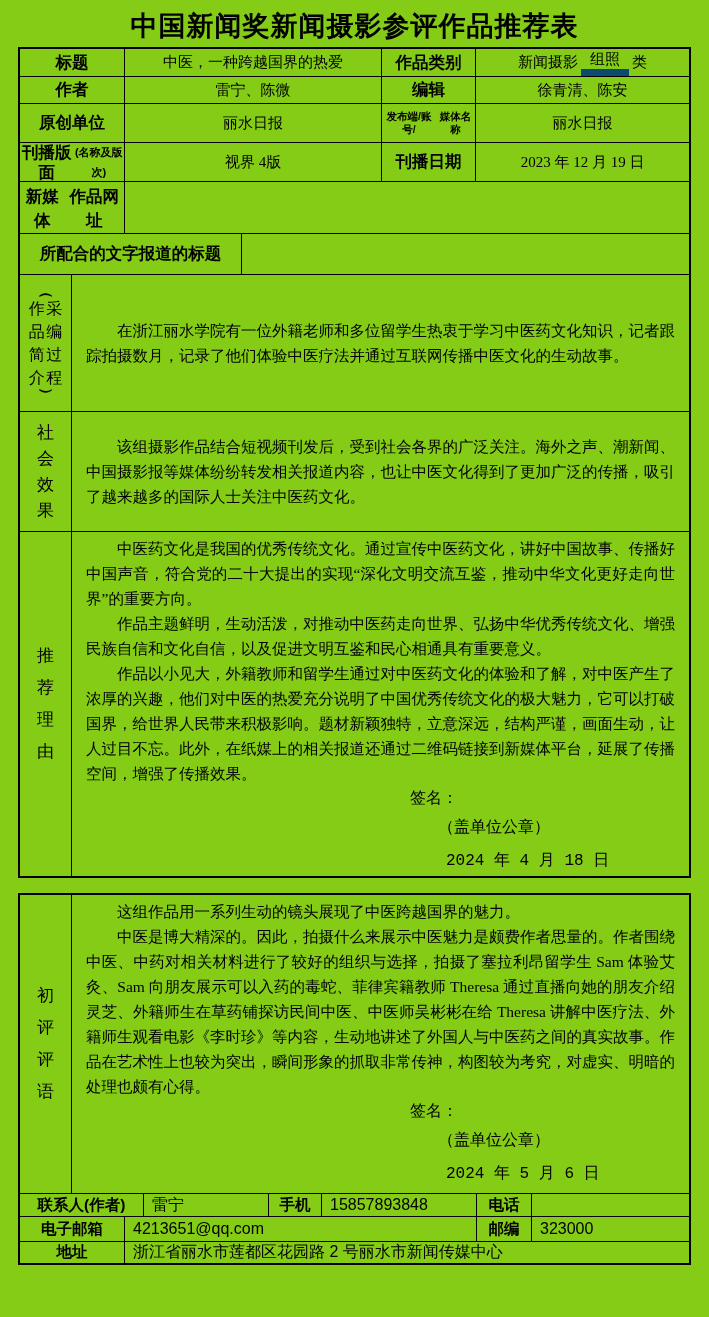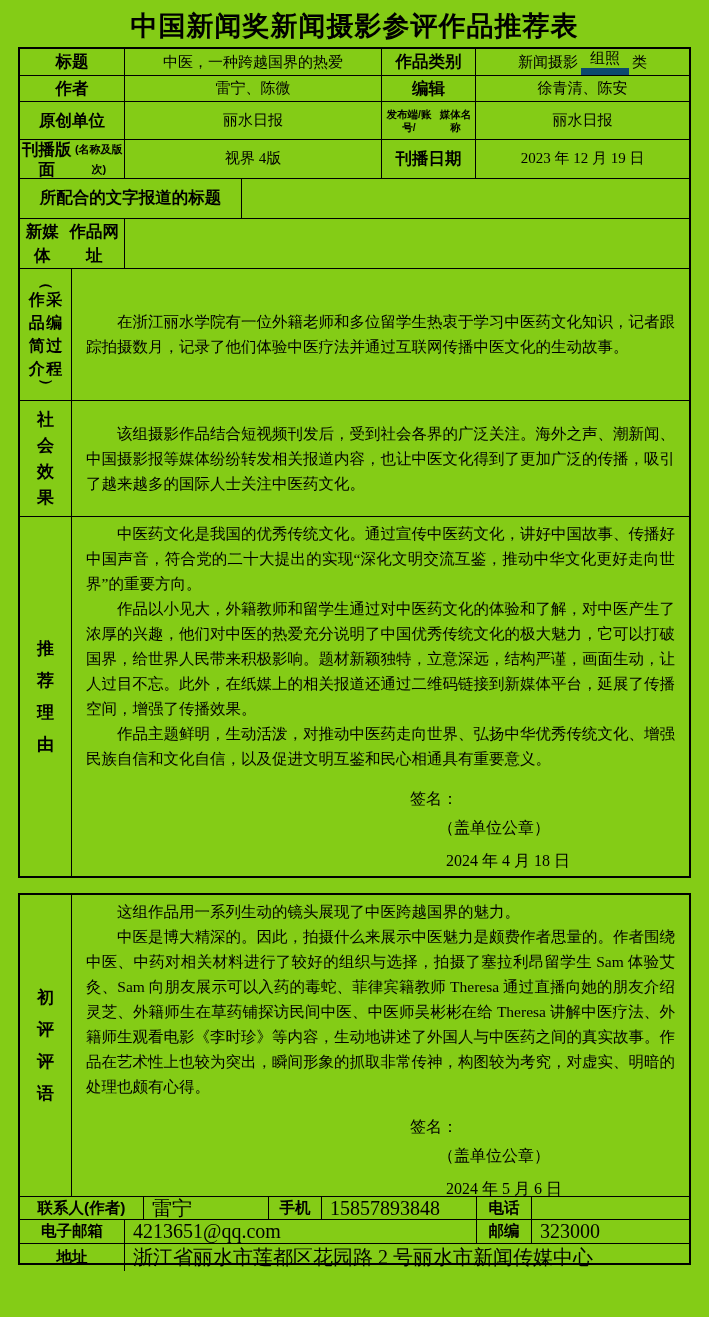"所配合的文字报道的标题" div.row { order: before "新媒体" -> after "新媒体" }
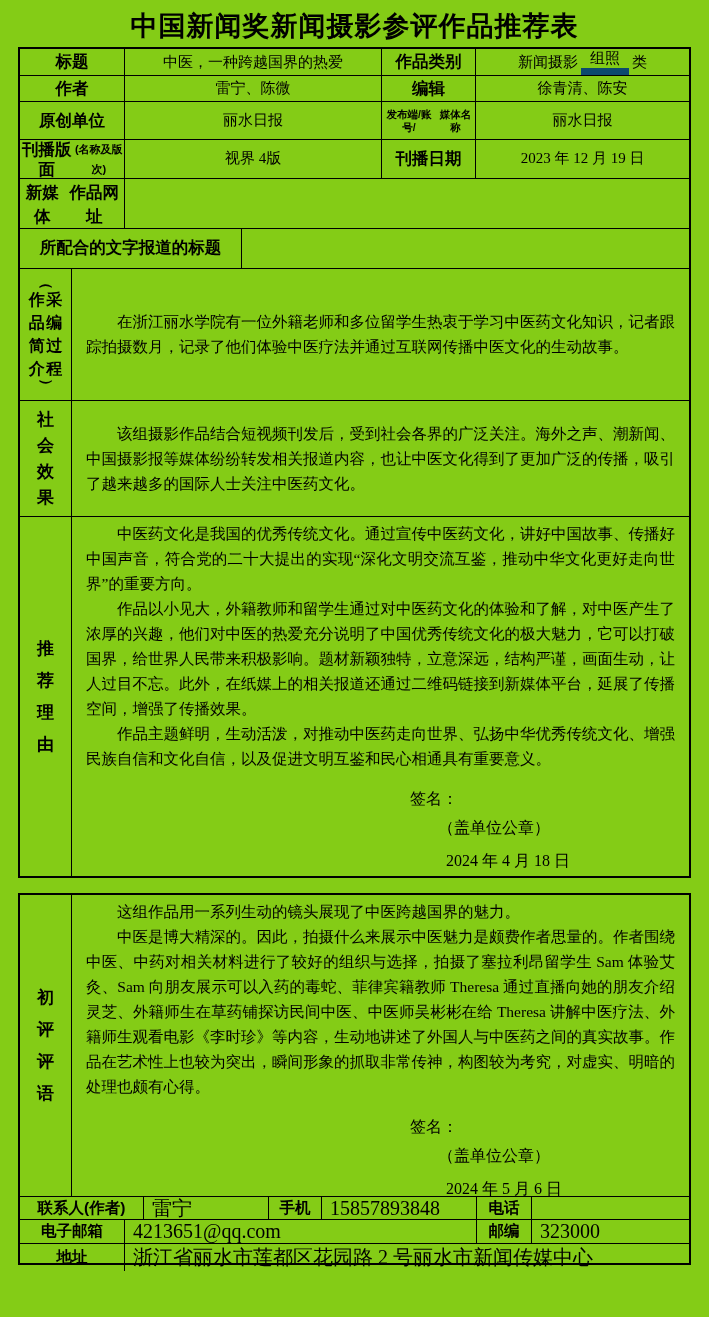"作品简介" .vtext { font-weight: bold -> normal }
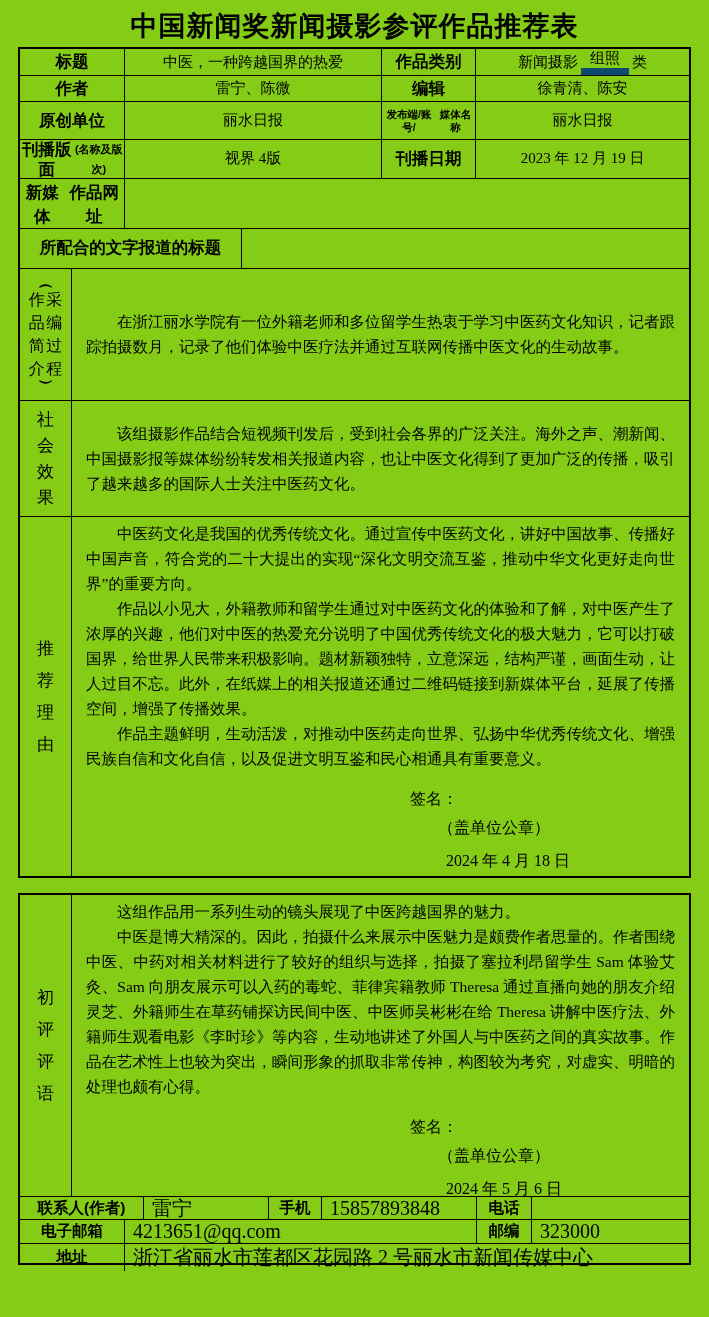"作品以小见大，外籍教师和留学生通过对中医药文化的体验和了解，对中医产生了浓厚的兴" p.para { order: before "作品主题鲜明，生动活泼，对推动中医药走向世界、弘扬中华优秀传统文化、增强民族自信" -> after "作品主题鲜明，生动活泼，对推动中医药走向世界、弘扬中华优秀传统文化、增强民族自信" }
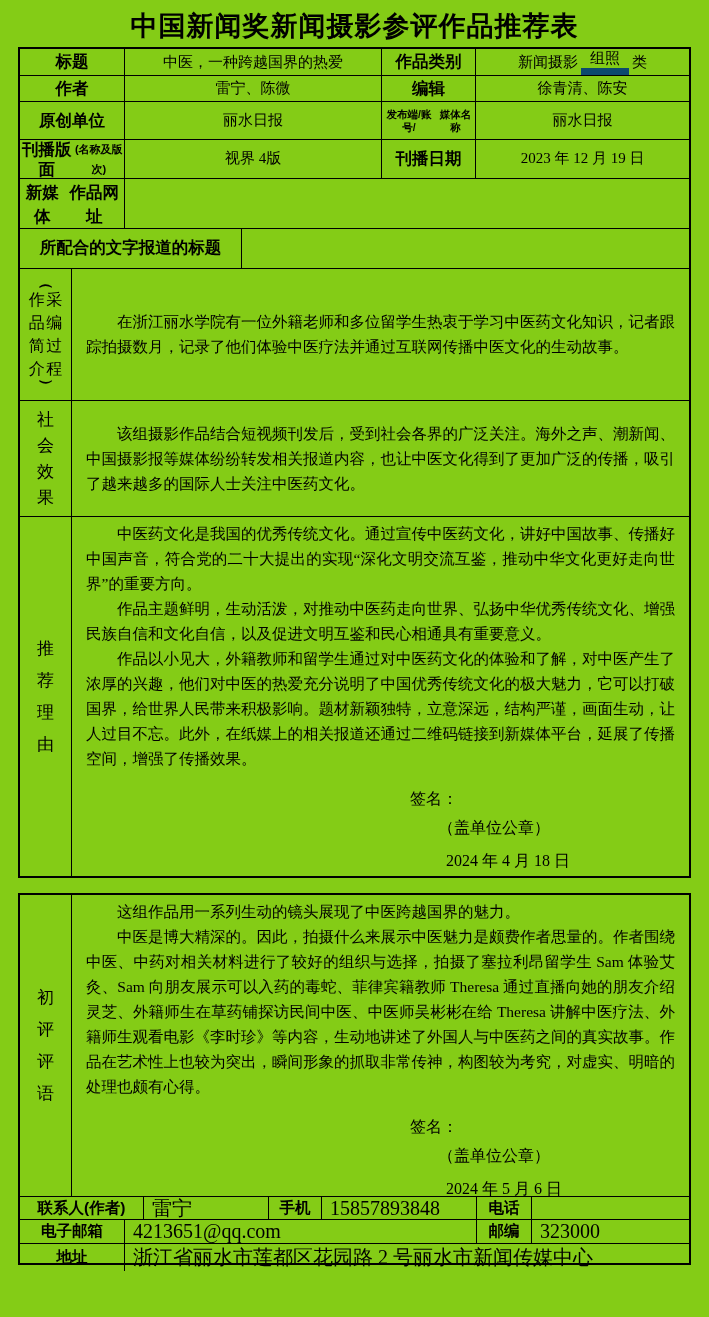"签名：" .sign { font-family: Liberation Serif, serif -> Liberation Mono, monospace; margin-top: 18px -> 2px }
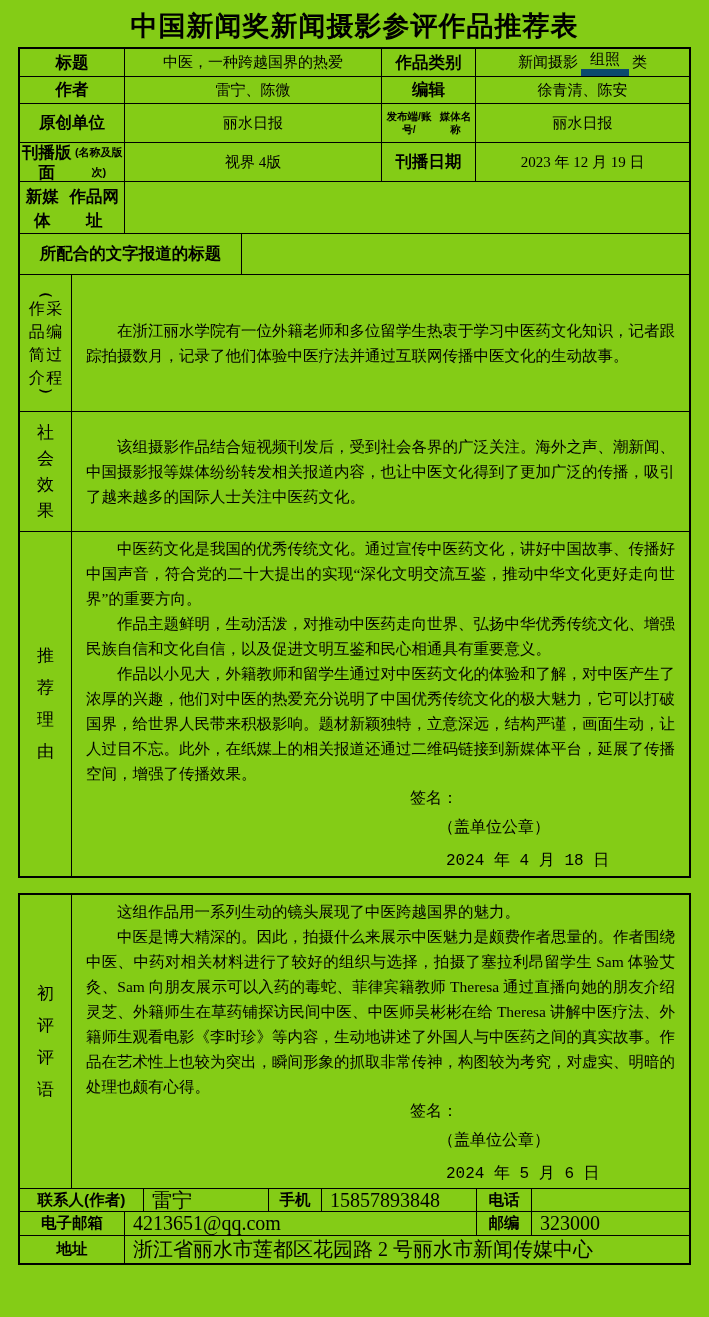"雷宁" .contact-val { font-family: Liberation Serif, serif -> Liberation Sans, sans-serif; font-size: 20px -> 16px }
